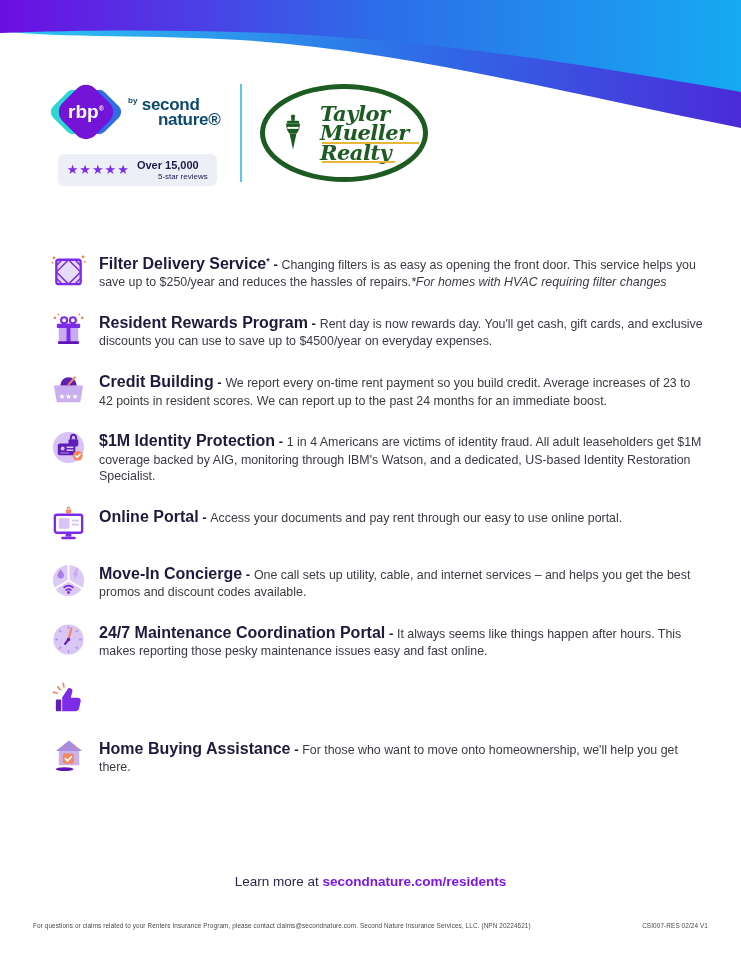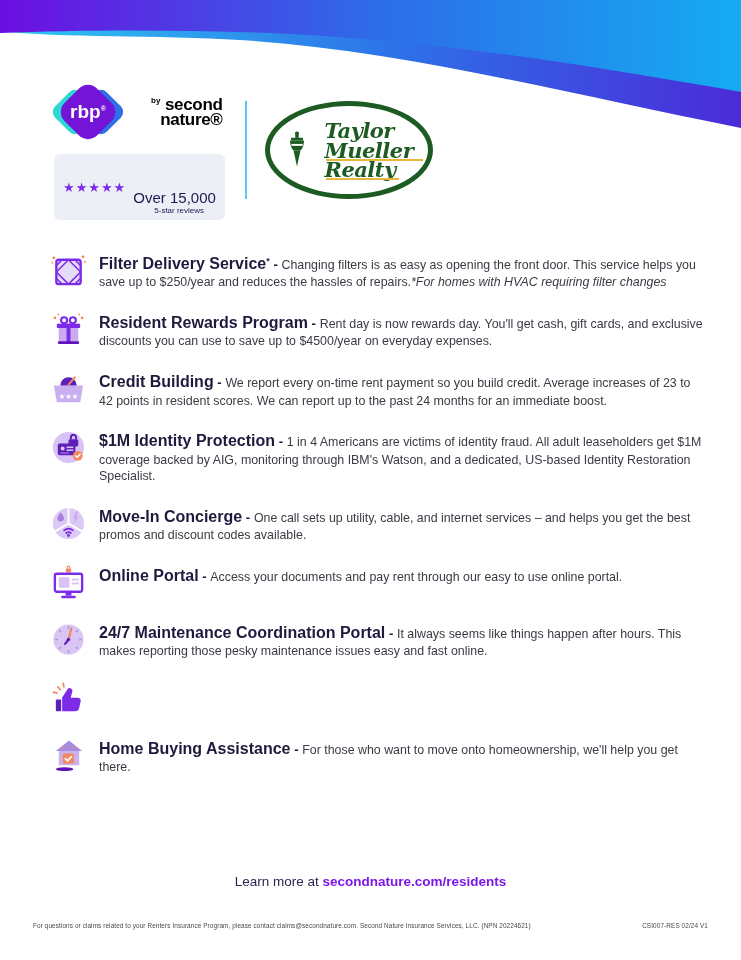"by second" .sn-text { color: #000000 -> #0c4a6e; text-align: right -> left }
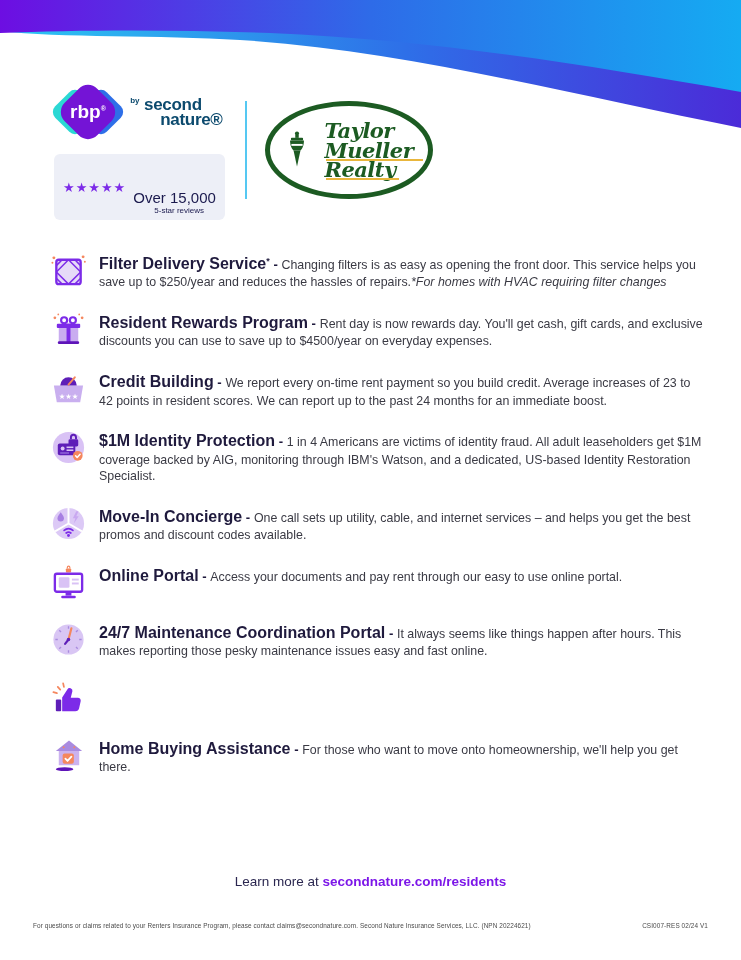"Over 15,000" .rev1 { font-size: 15px -> 11px; font-weight: normal -> bold; margin-top: 30px -> none }
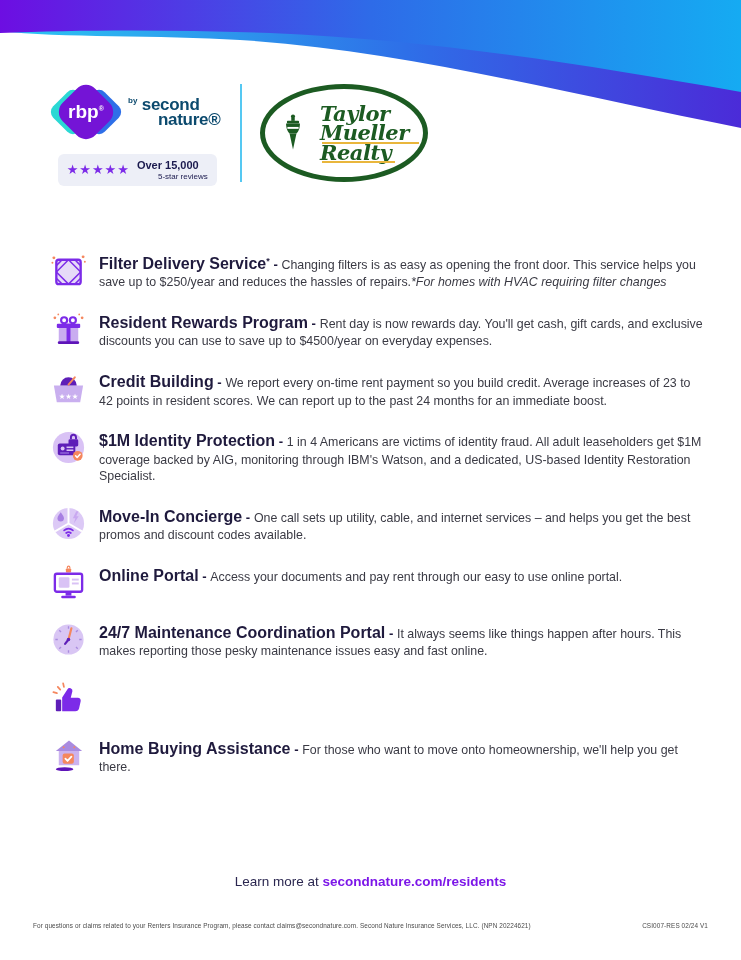"Move-In Concierge - One call" div.benefit { order: before "Online Portal - Access your" -> after "Online Portal - Access your" }
